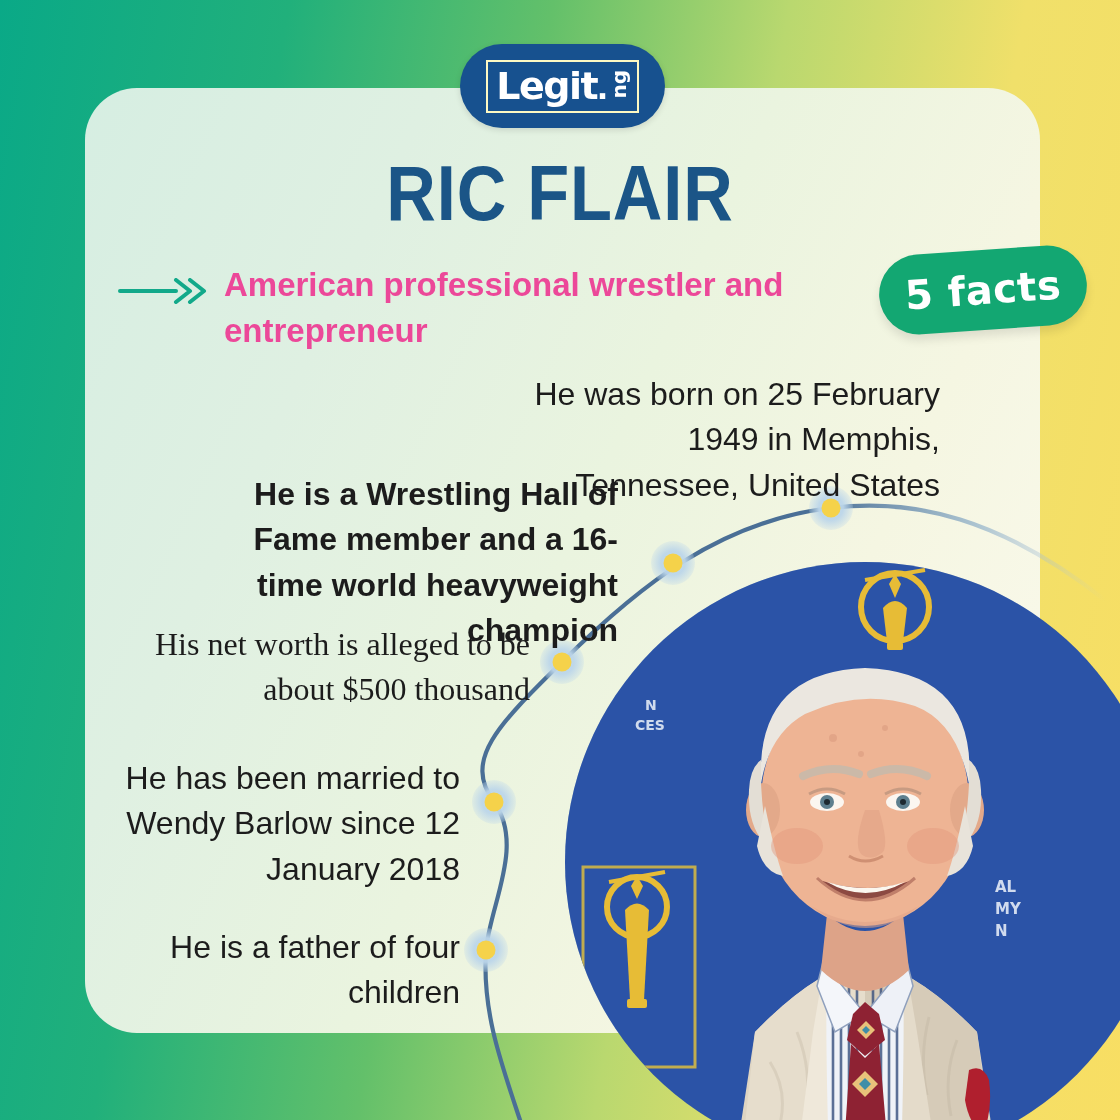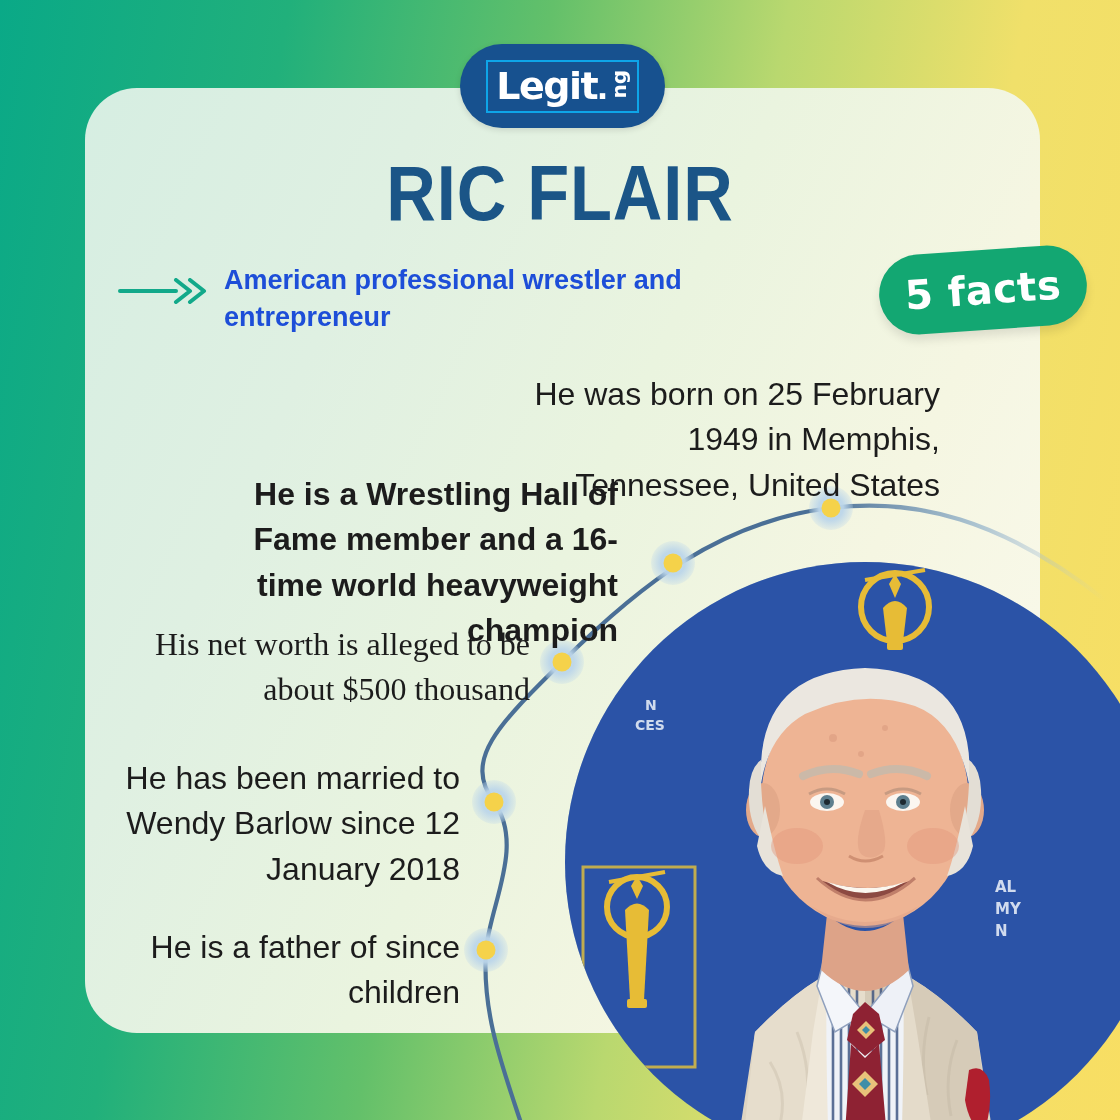"Legit" #logo-inner { border: 2px solid #0ea5e9 -> 2px solid #fef9c3 }
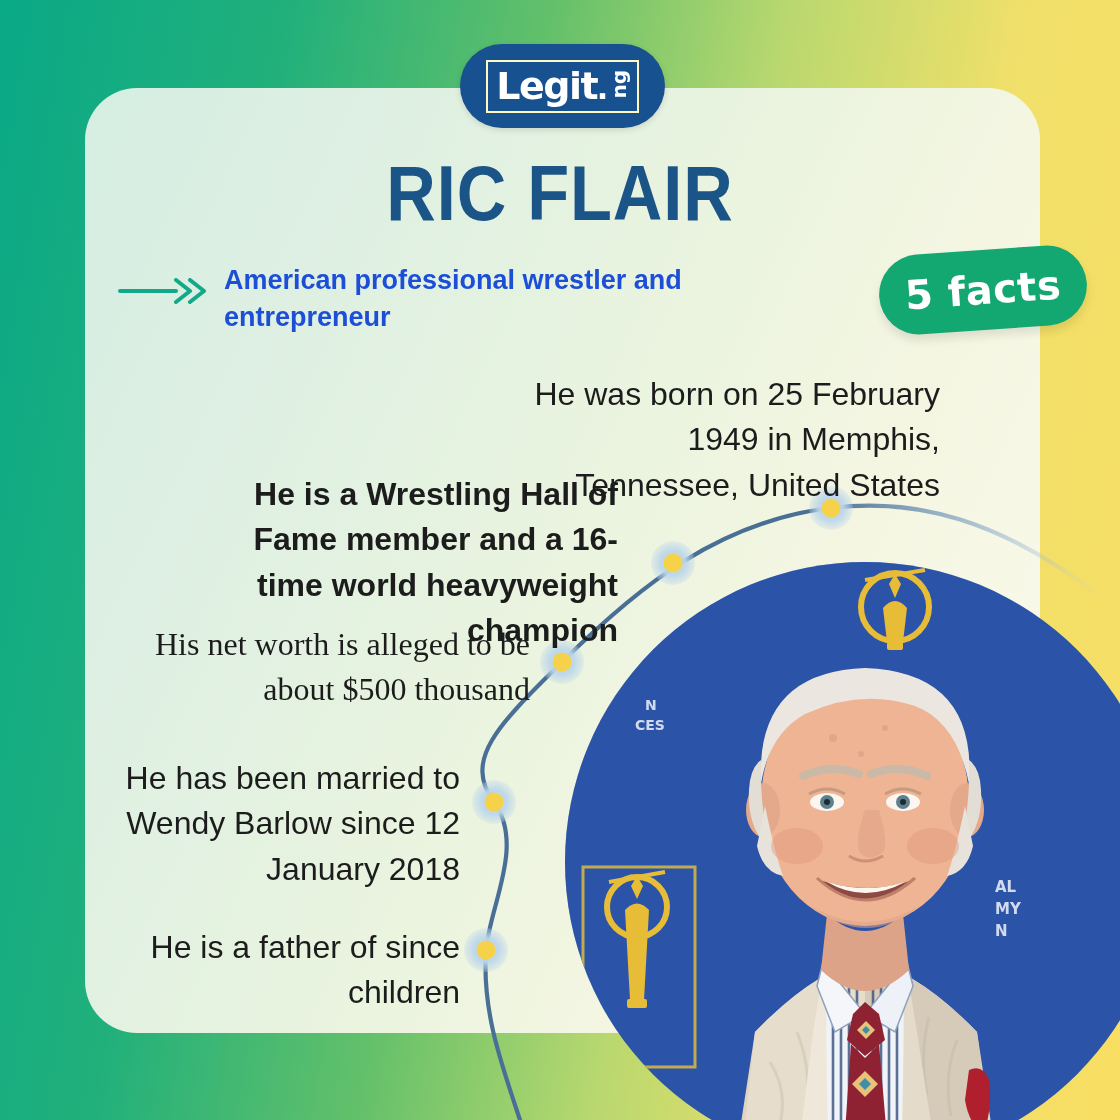"American professional wrestler and" #subtitle { color: #1d4ed8 -> #ec4899; font-size: 27px -> 33px }
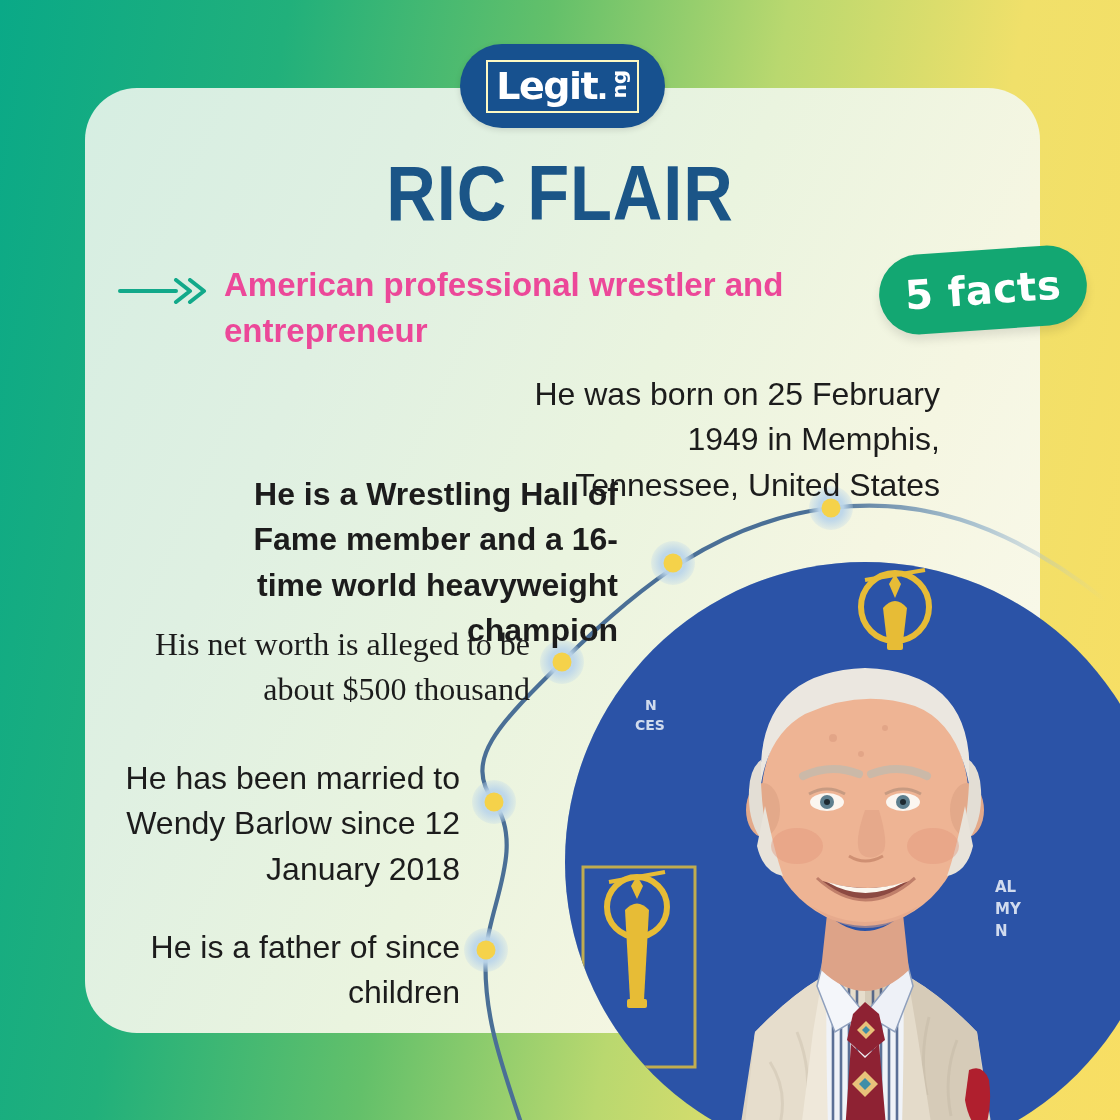"He is a father of" div.fact { text: since -> four }
